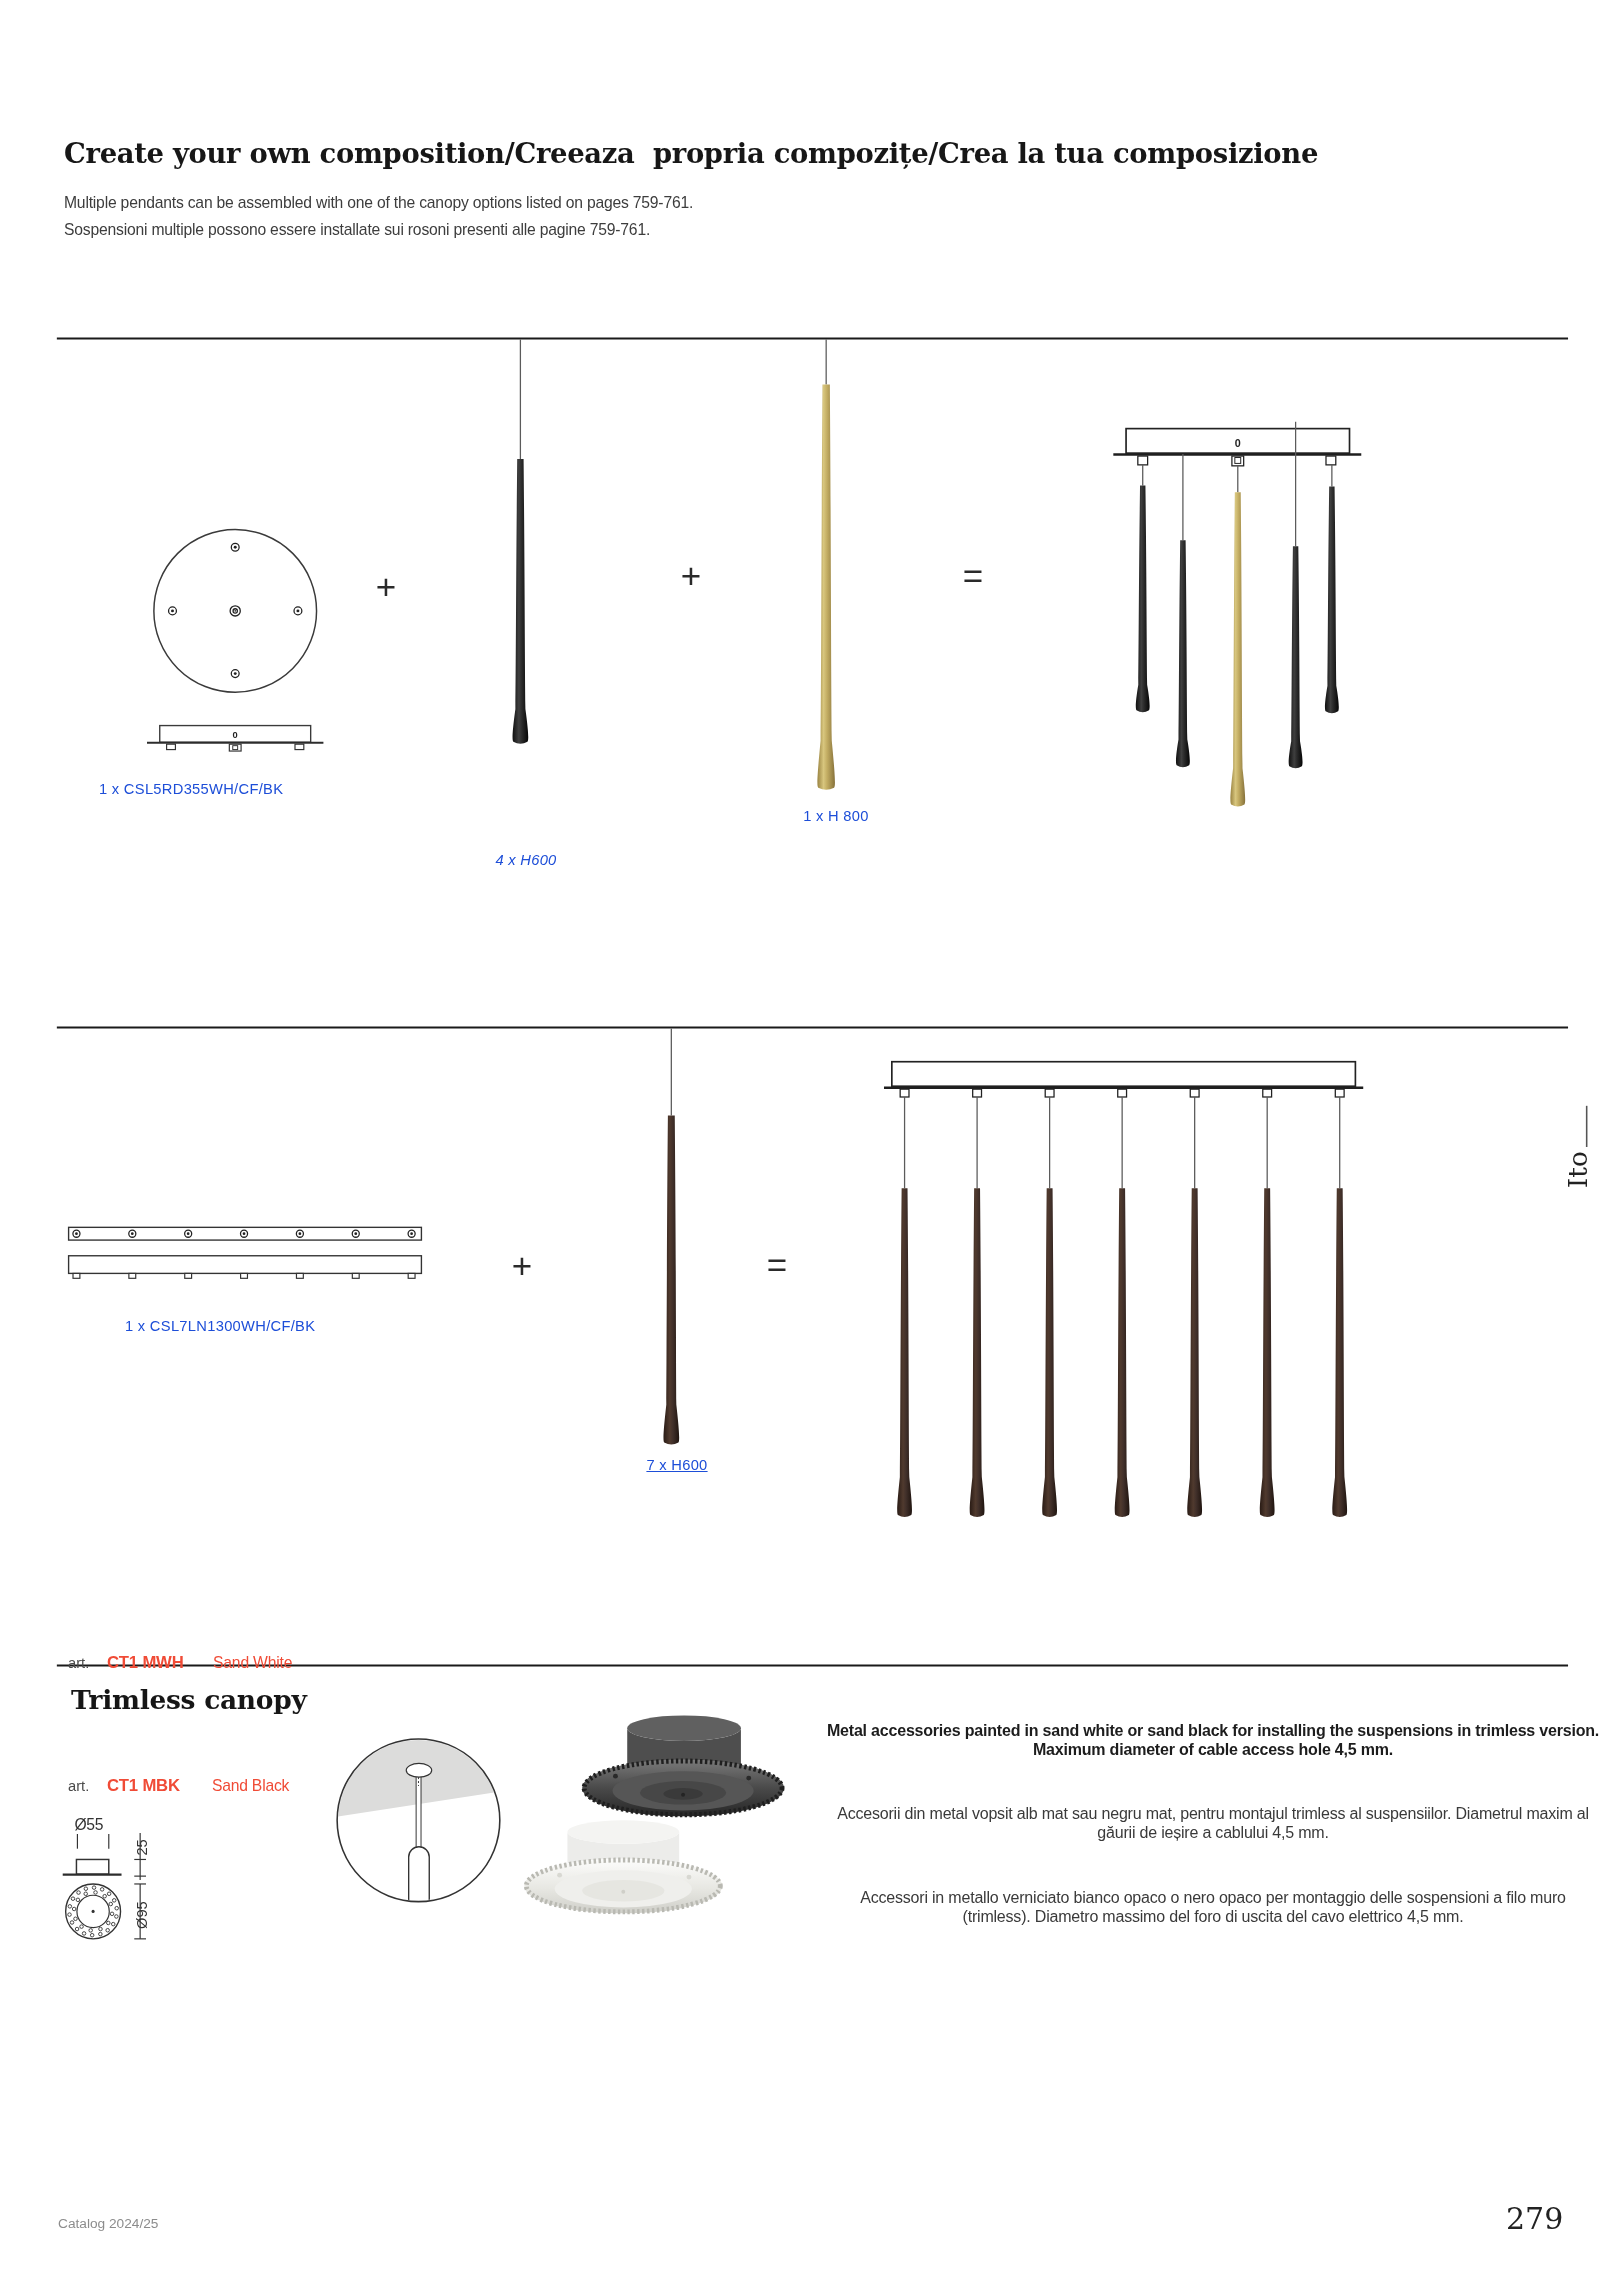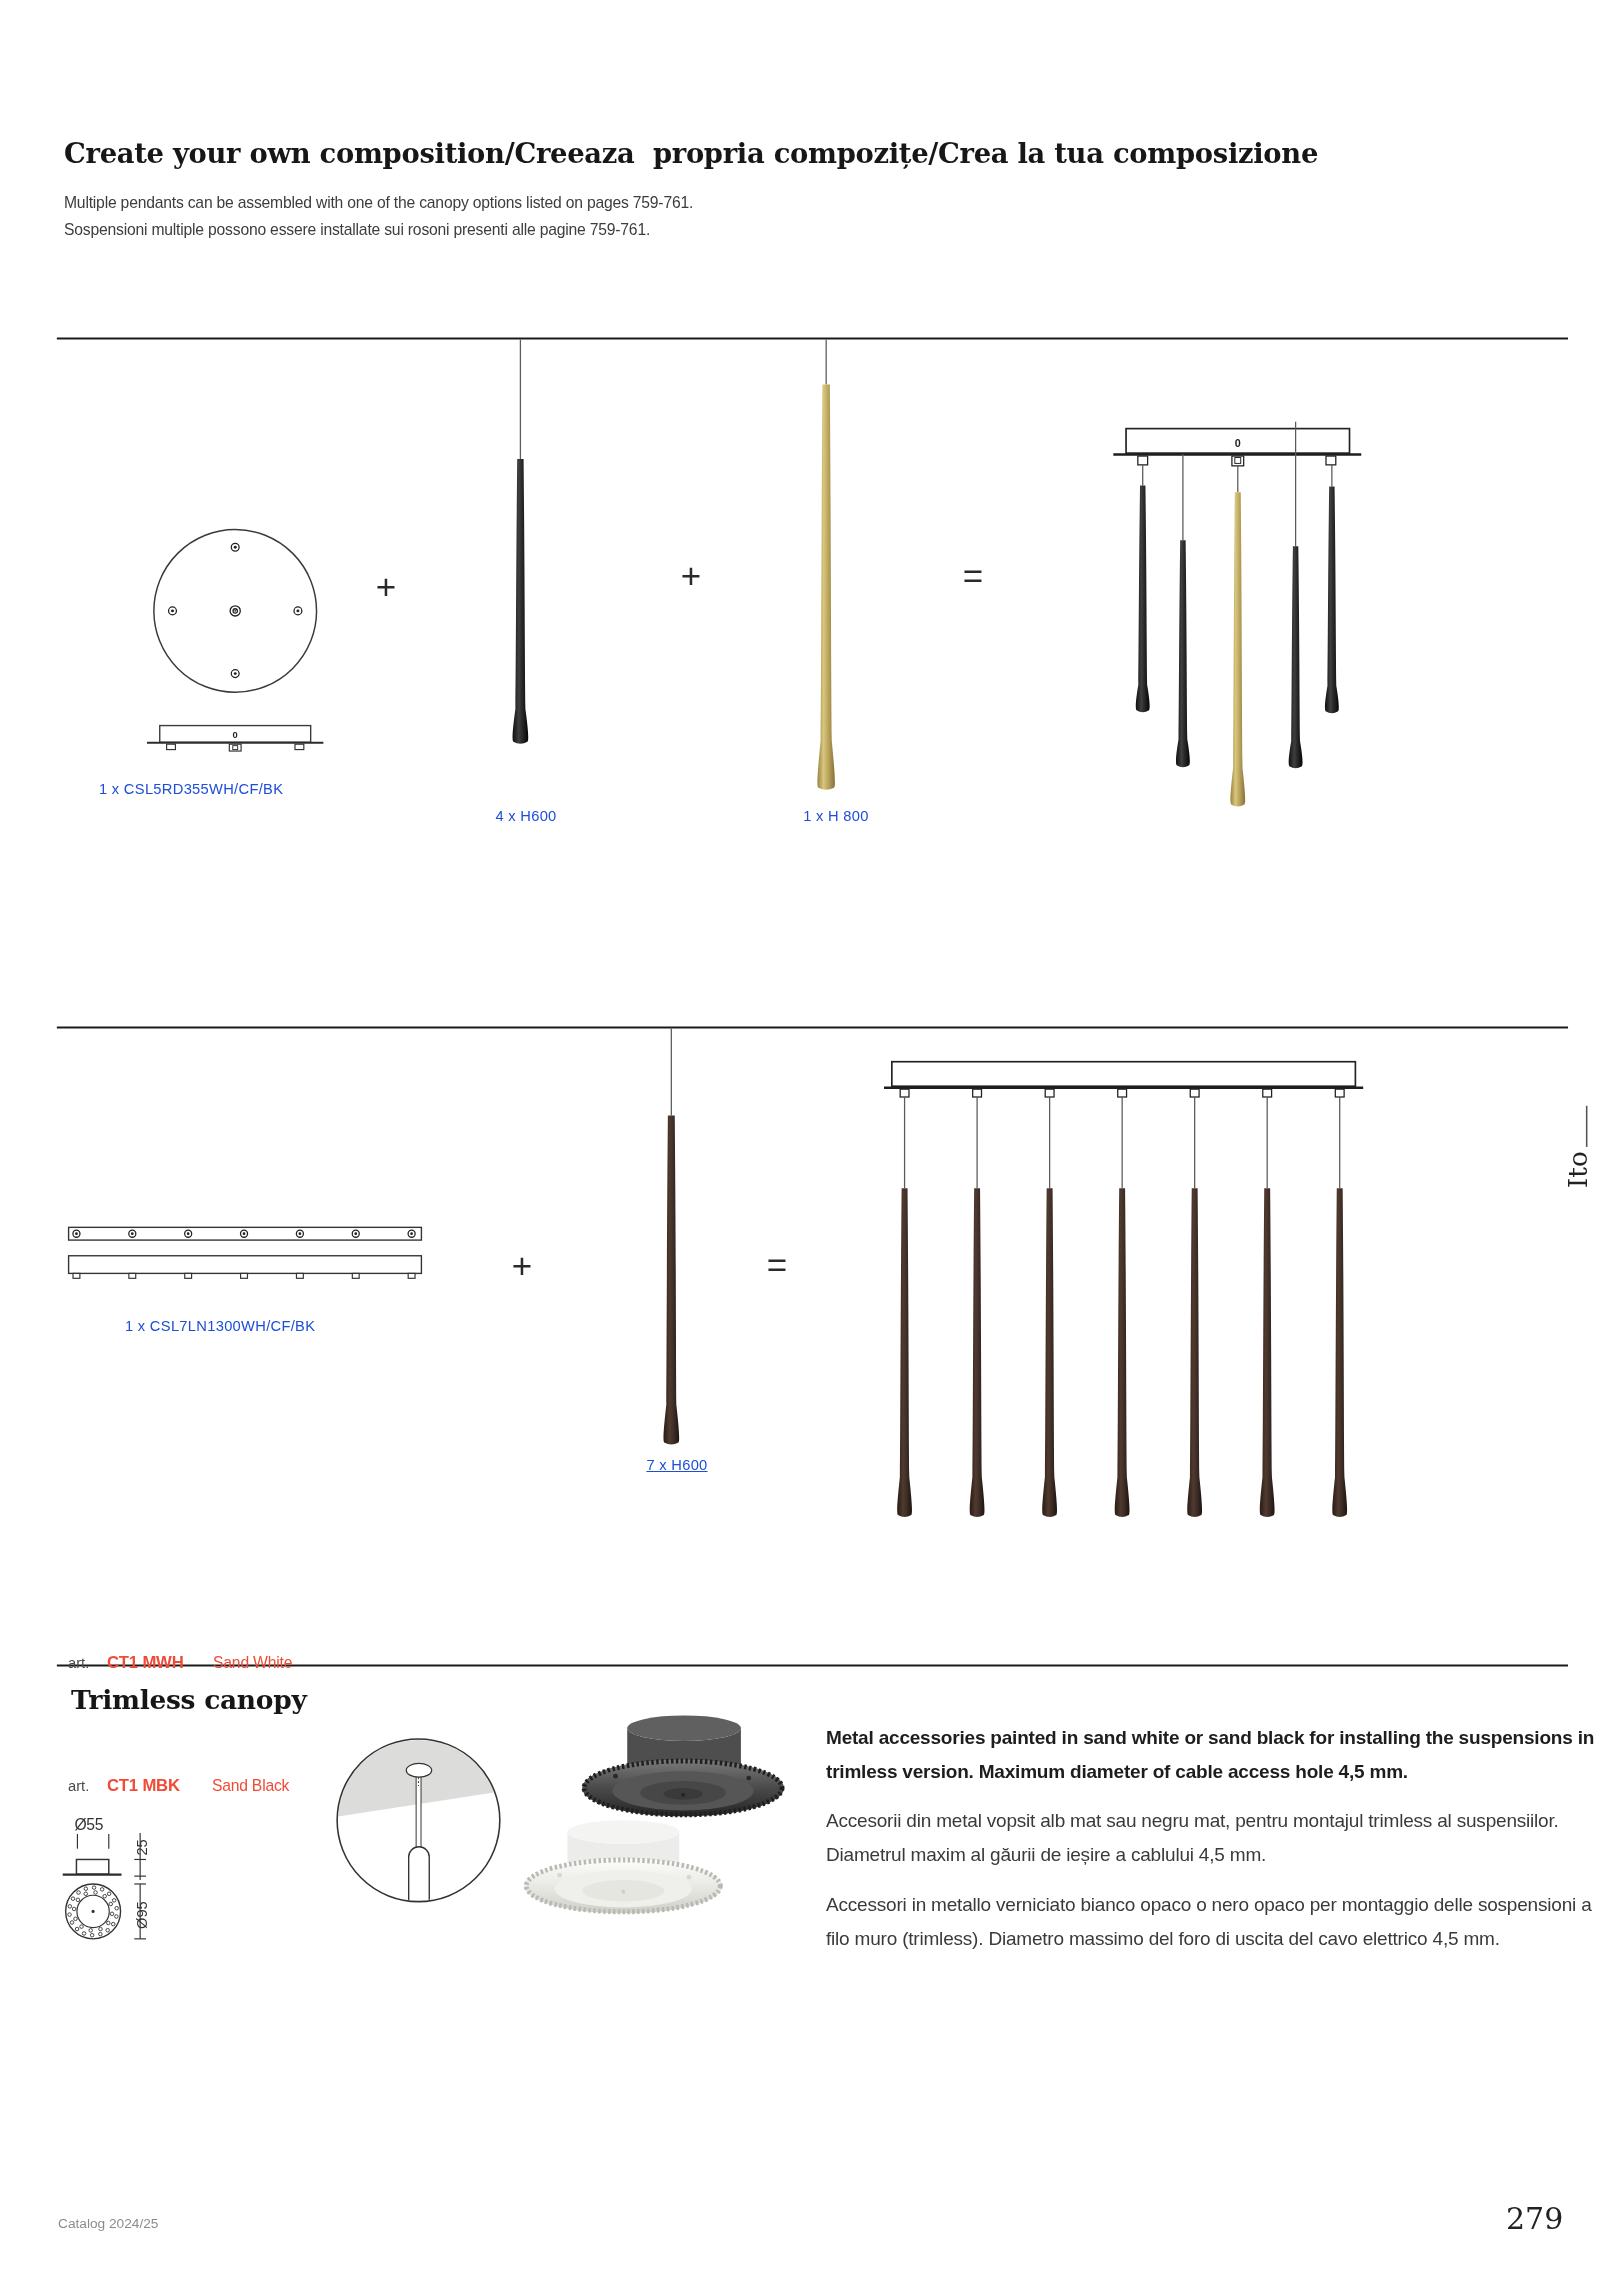"4 x H600" div.abs { font-style: none -> italic; top: 808px -> 852px }
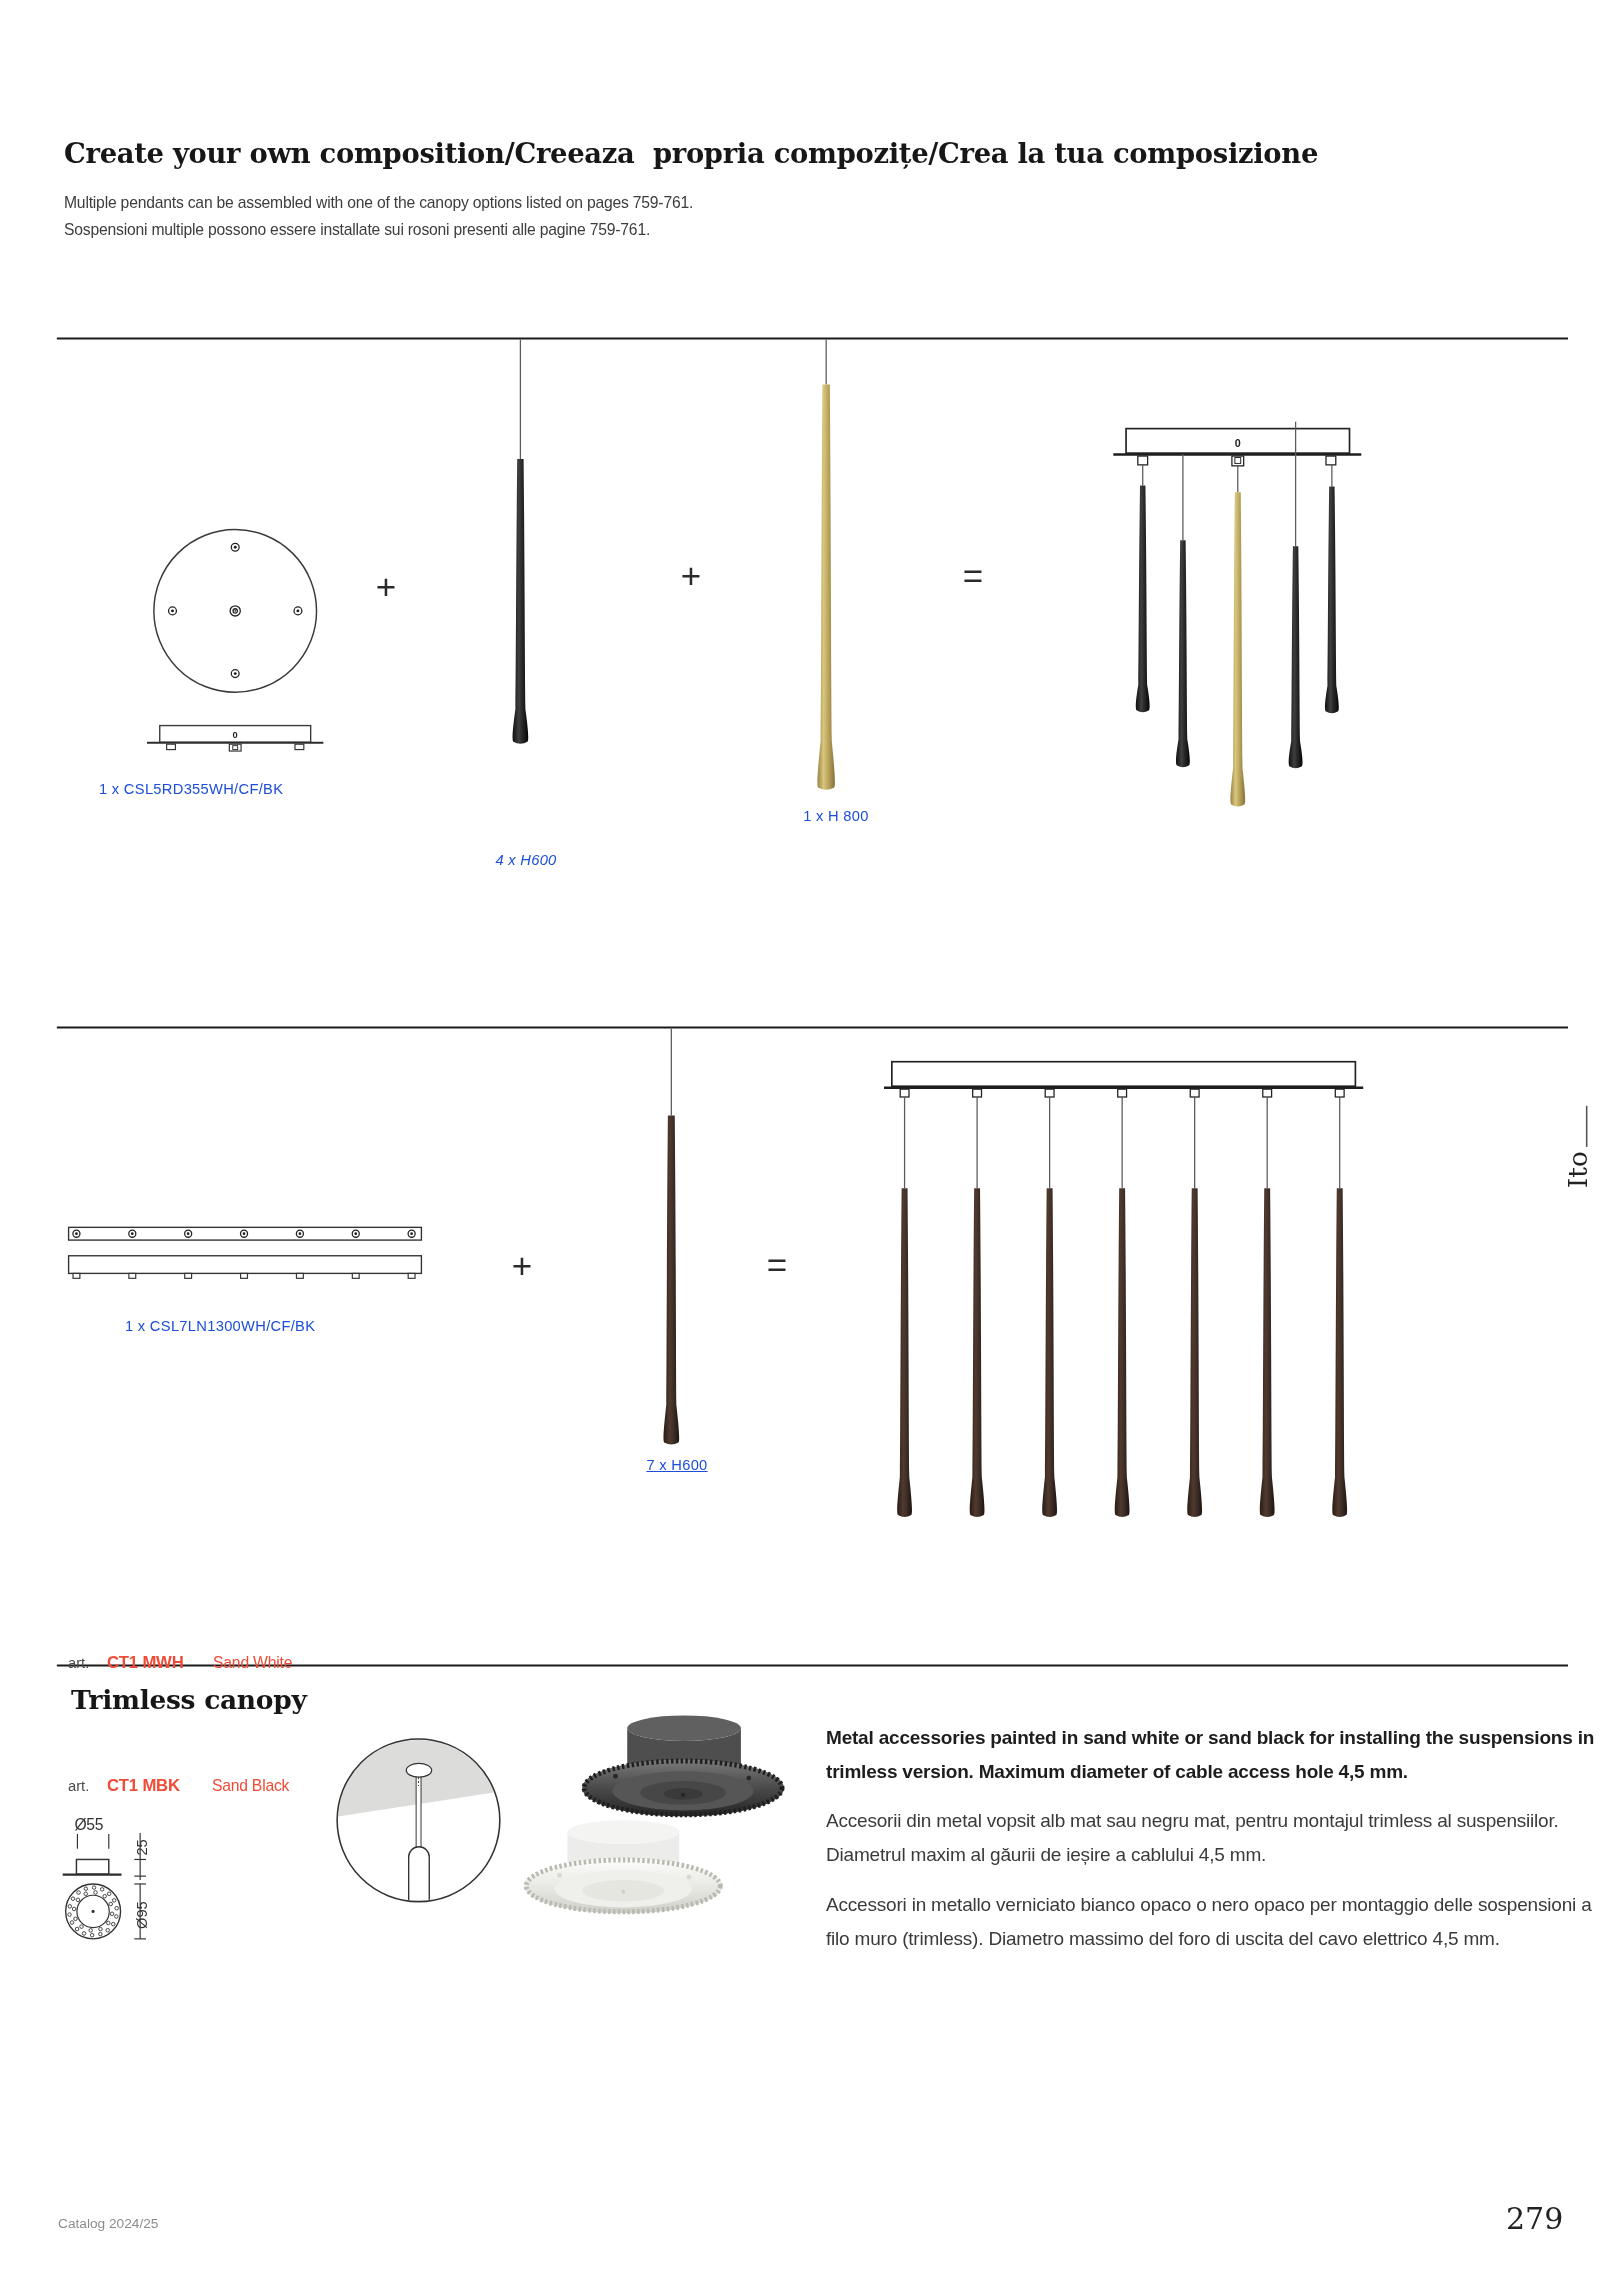"Metal accessories painted in sand" .desc { font-size: 19px -> 16px; line-height: 34px -> 19px; text-align: none -> center }
